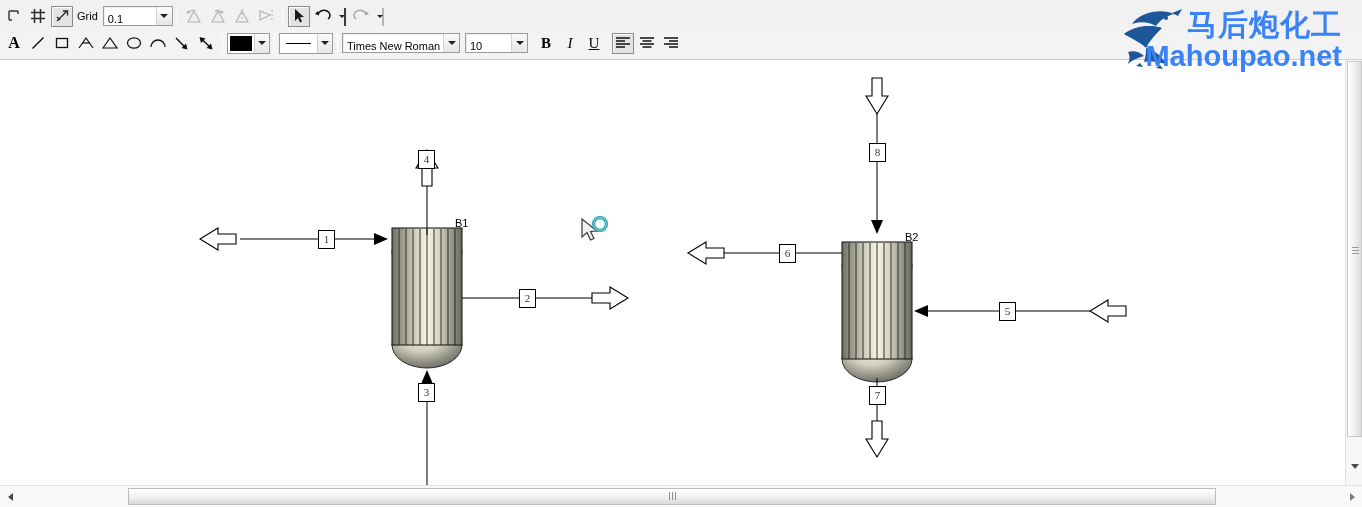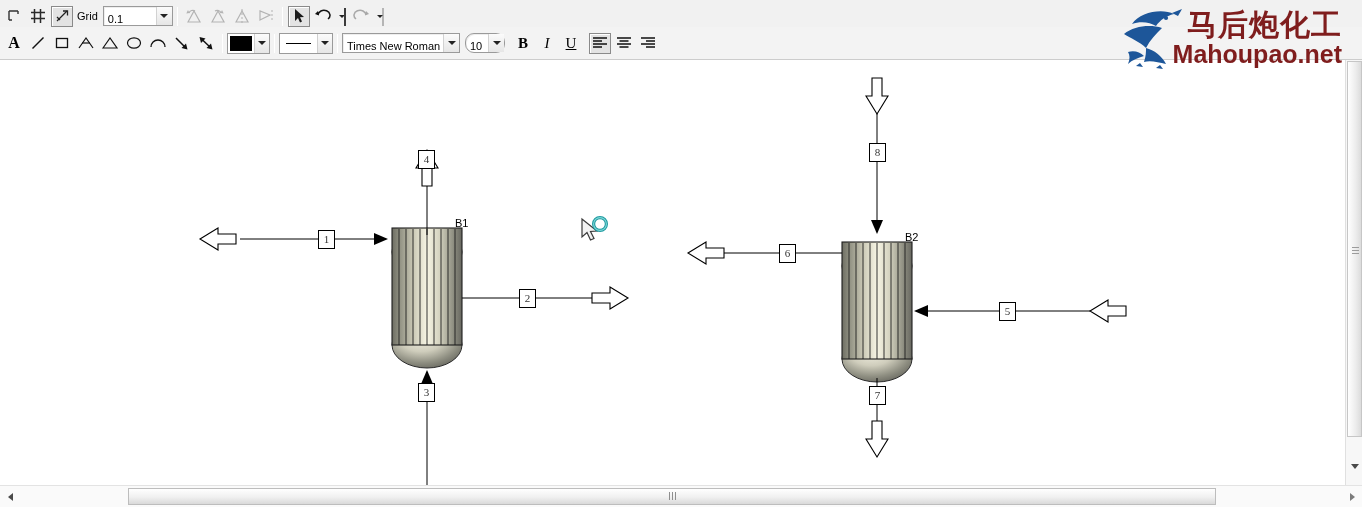"马后炮化工" .wm-text { color: #7f1d1d -> #3b82f6 }
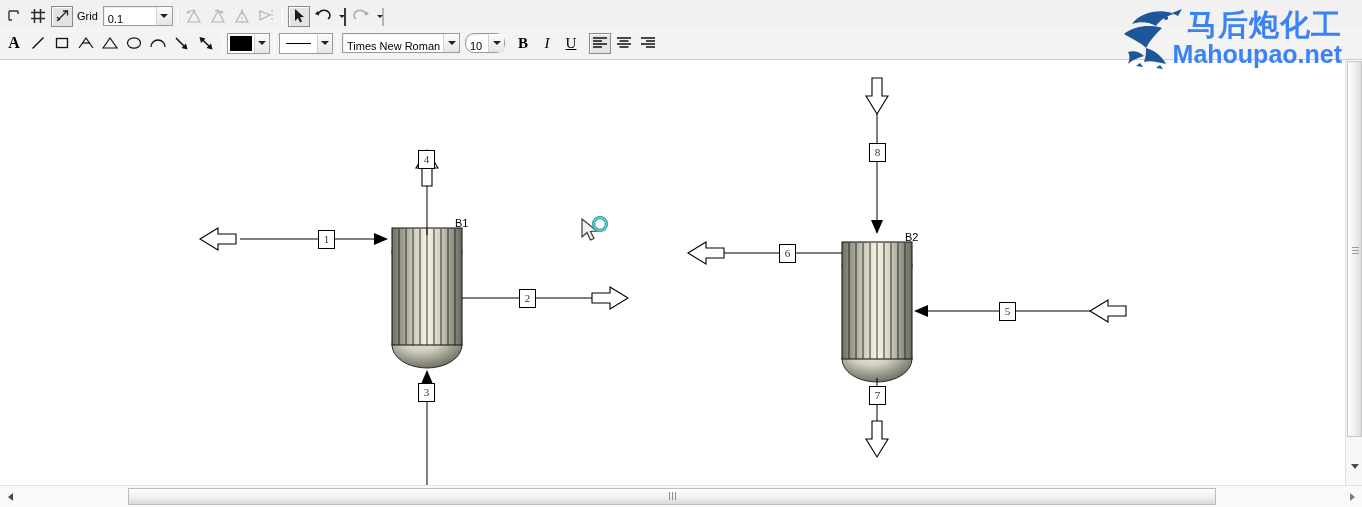"10" #size-combo { border-radius: 9px -> none; width: 40px -> 63px }
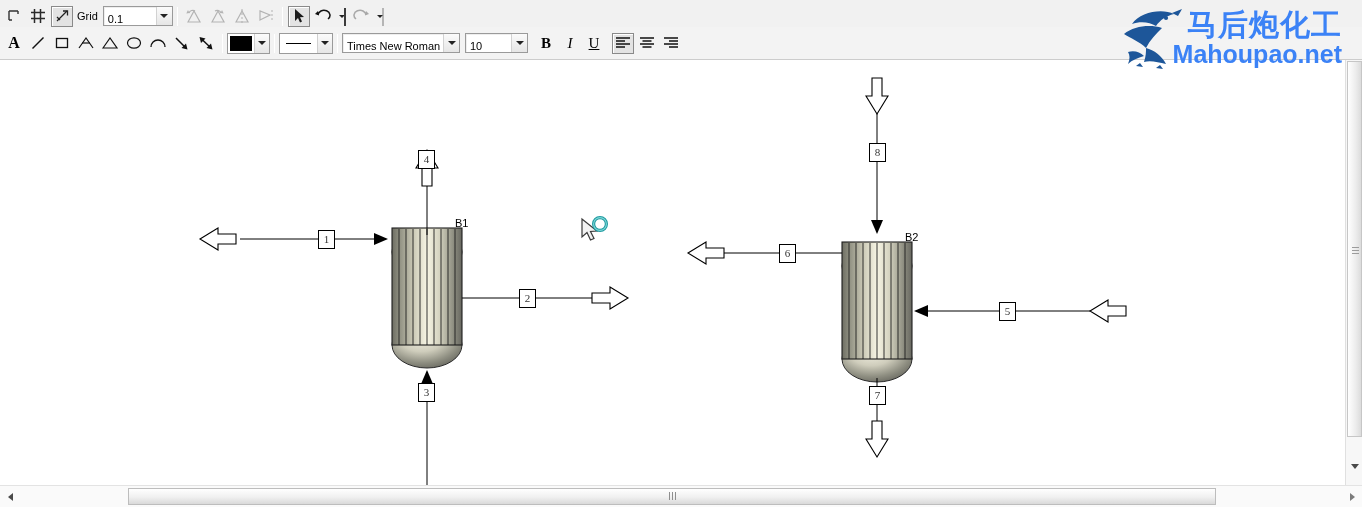"Mahoupao.net" #wm-en { font-size: 25px -> 29px }
